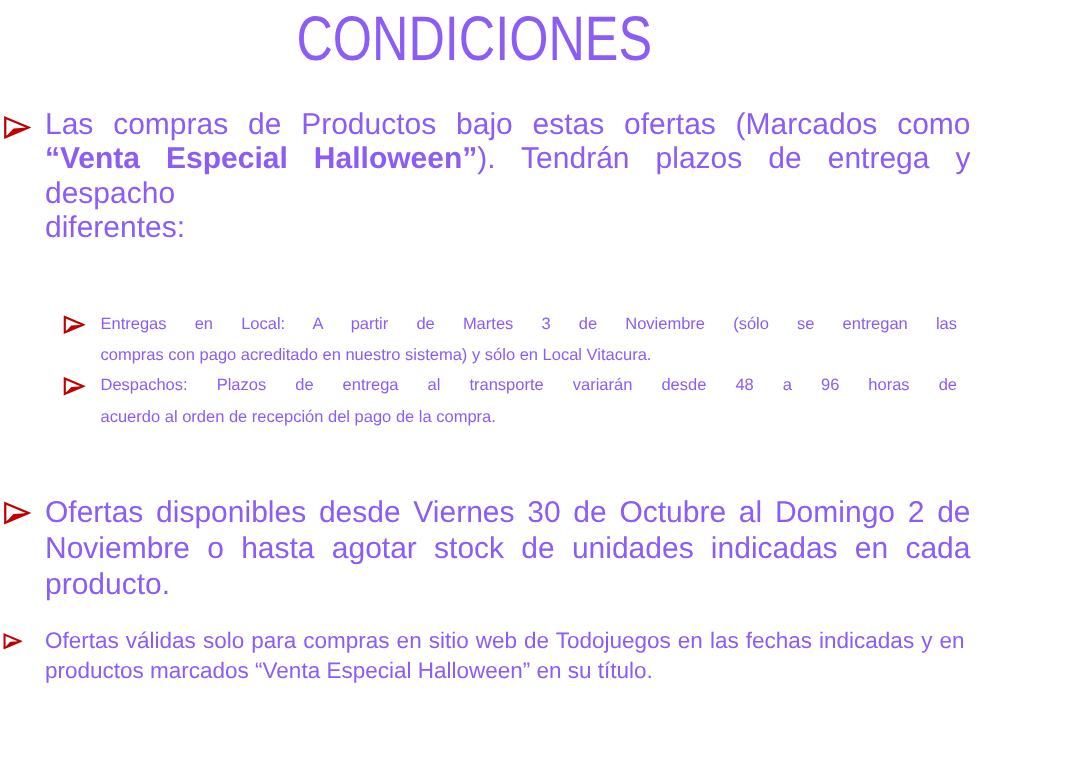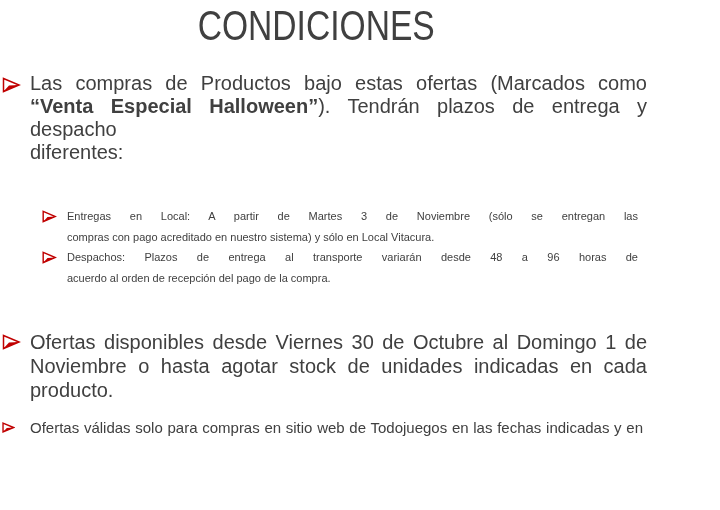"CONDICIONES" .slide { color: #404040 -> #8b5cf6 }
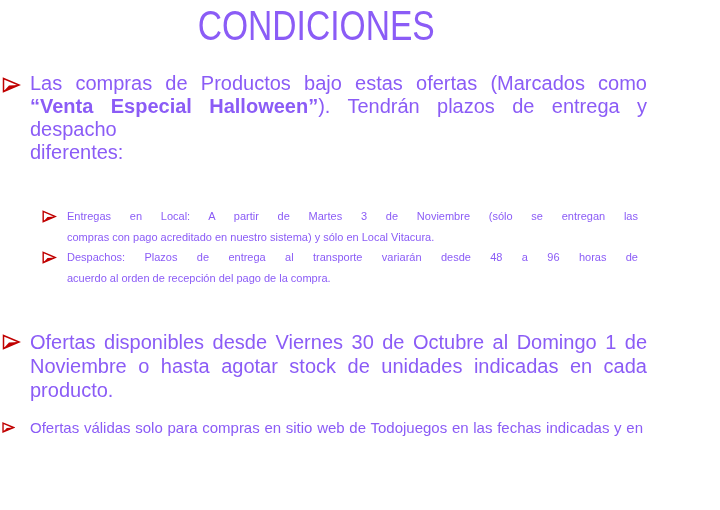"Ofertas disponibles desde Viernes 30" span.line { text: 1 -> 2 }
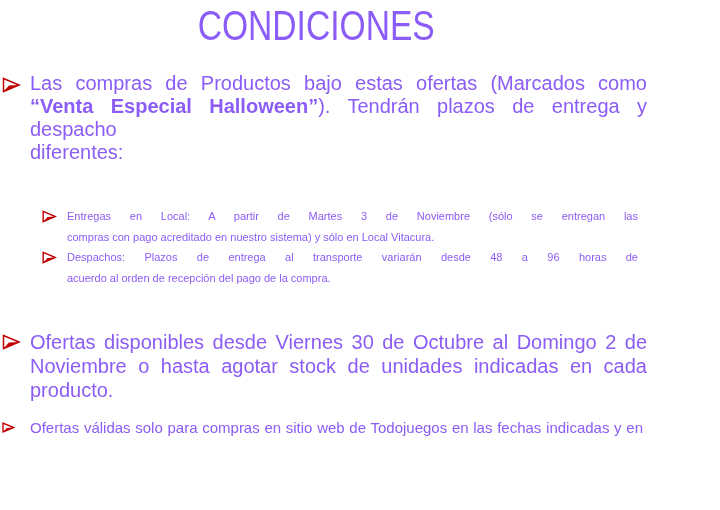"productos marcados “Venta Especial" span.line { html: none -> <span>productos marcados “Venta Especial Halloween” en su título.</span> }
